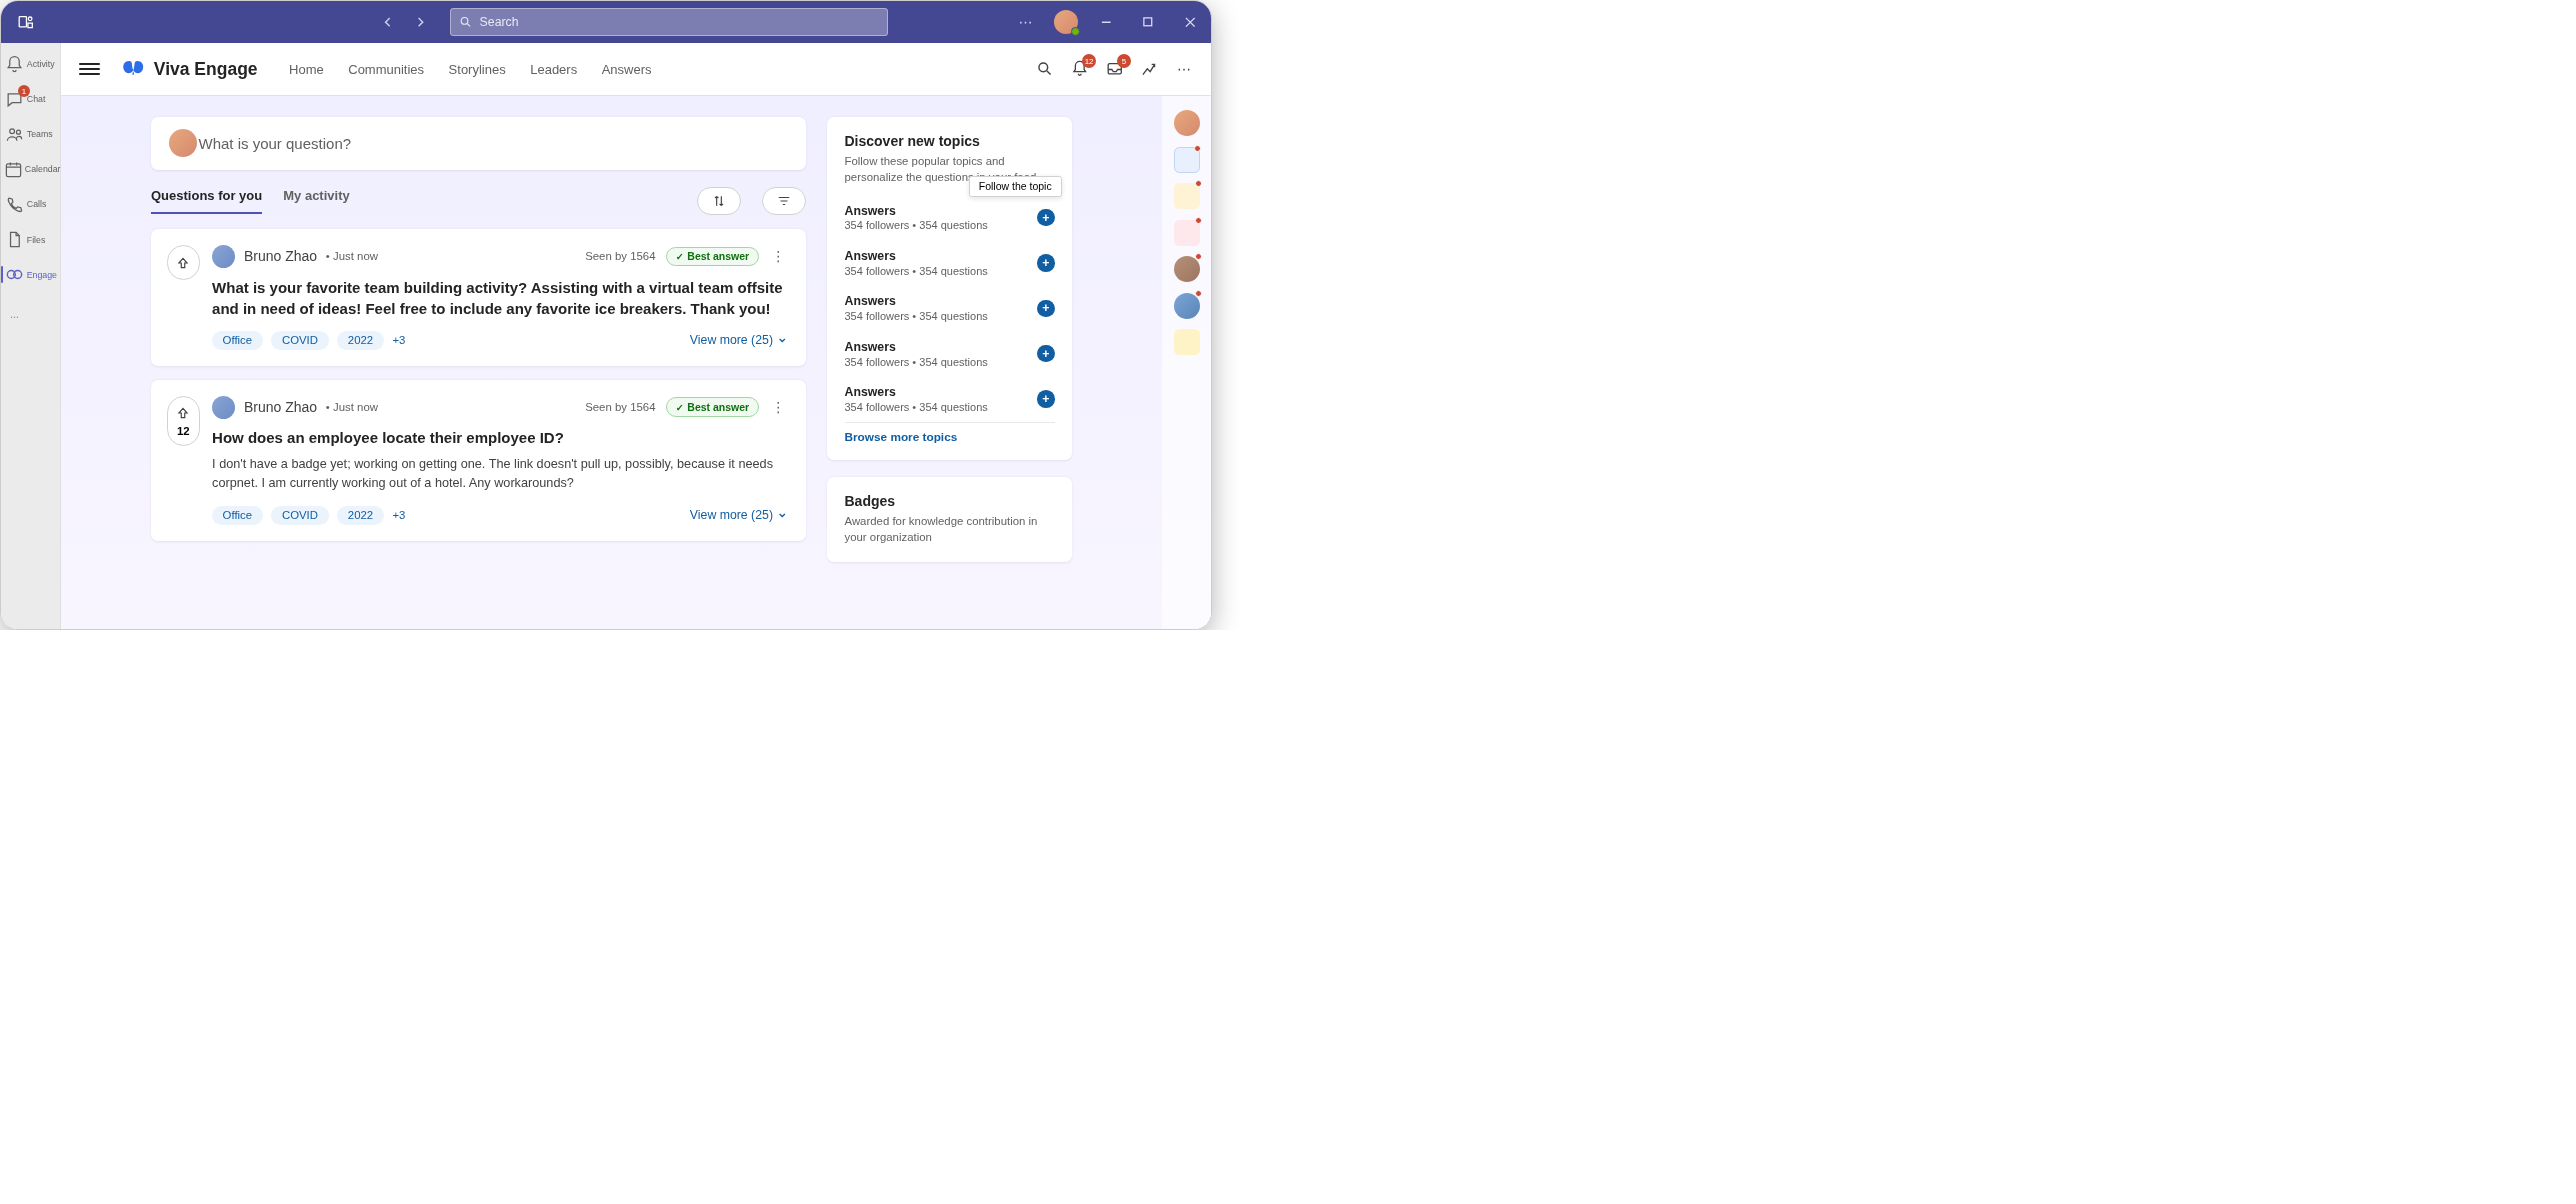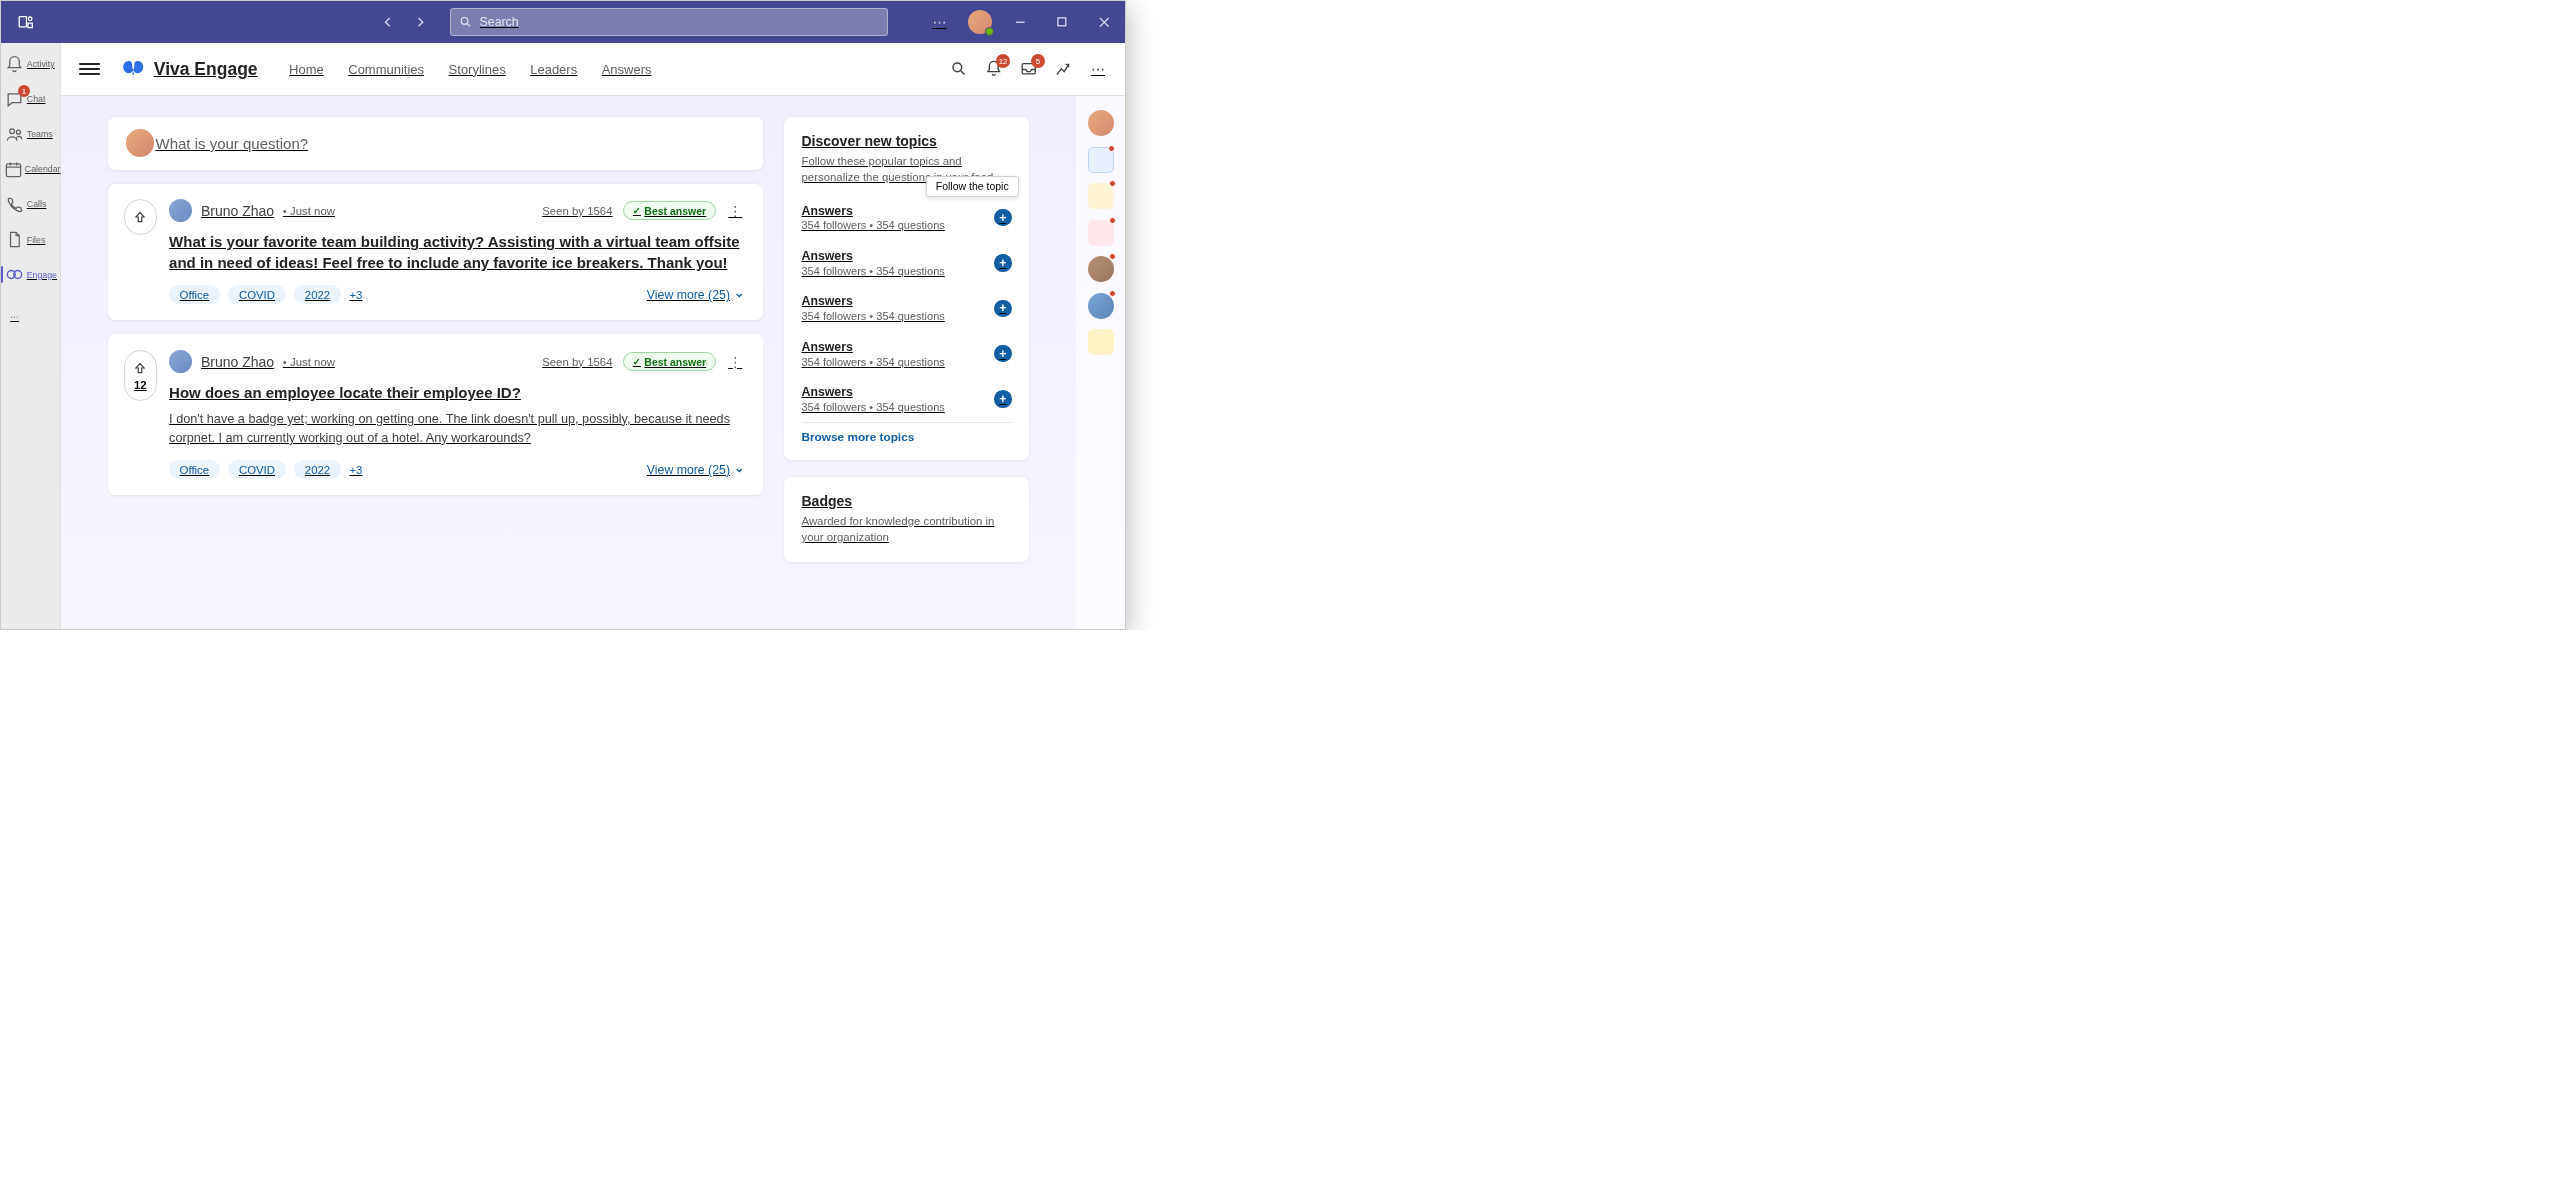"Search" .window { border-radius: 0 -> 18px; text-decoration: underline -> none; width: 1126px -> 1212px }
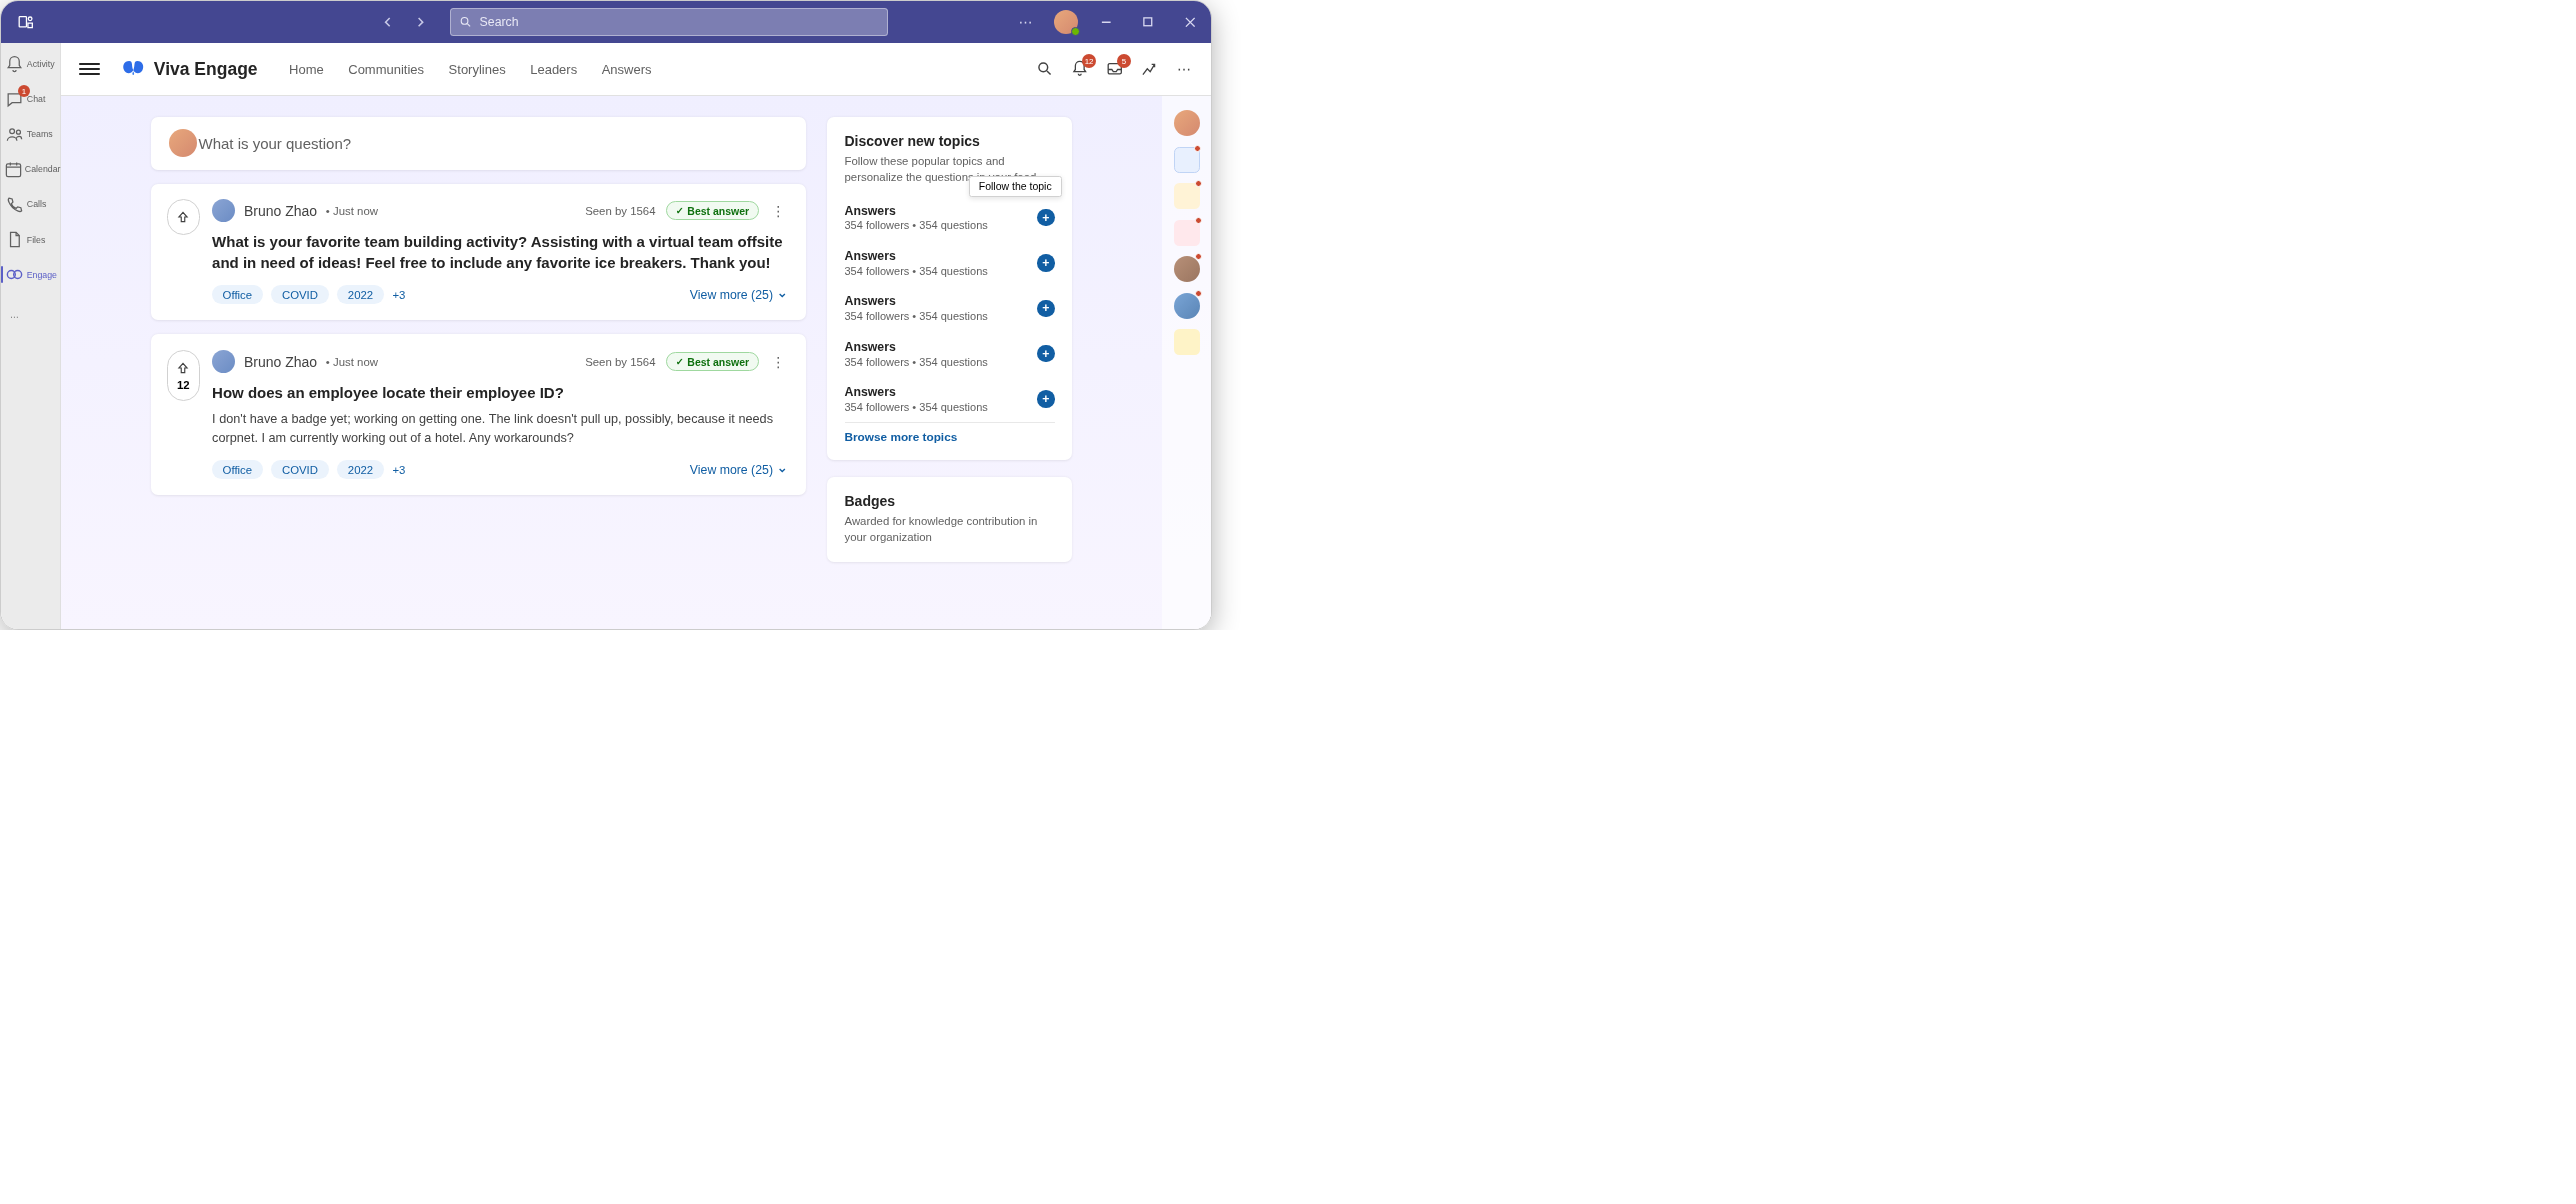"Questions for you" div.tabs-row { html: none -> <div> <div>Questions for you</div> <div>My activity</div> <div></div> <div> <svg> <path></path> </svg> </div> <div> <svg> <path></path> </svg> </div> </div> }
